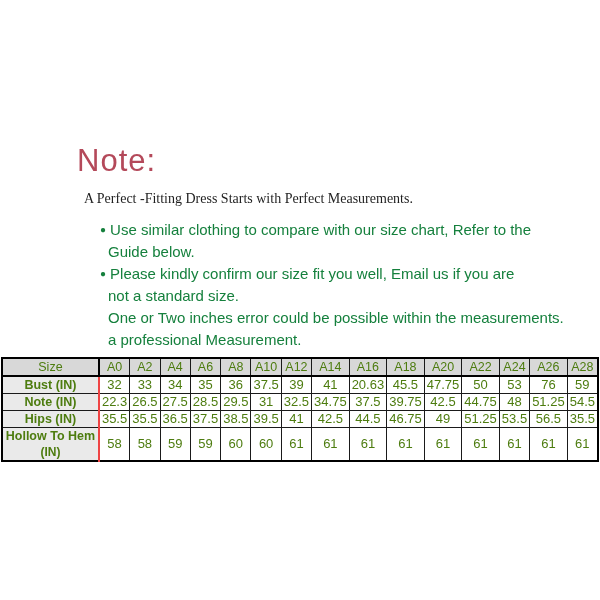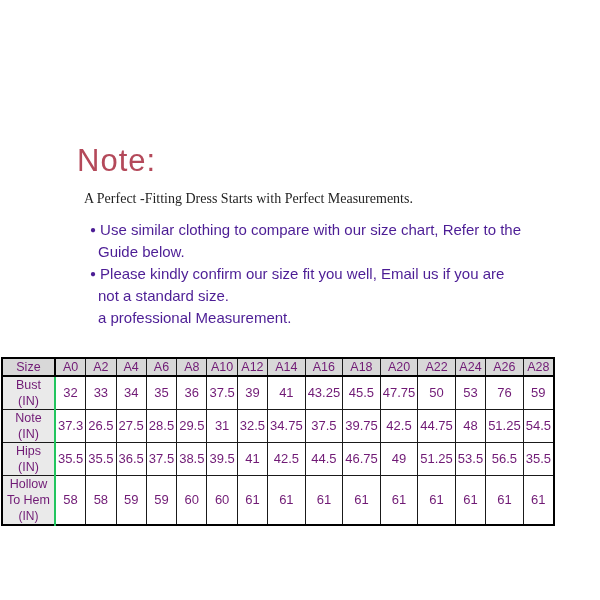"● Use similar clothing to" .advice { color: #4c1d95 -> #15803d; left: 90px -> 100px }
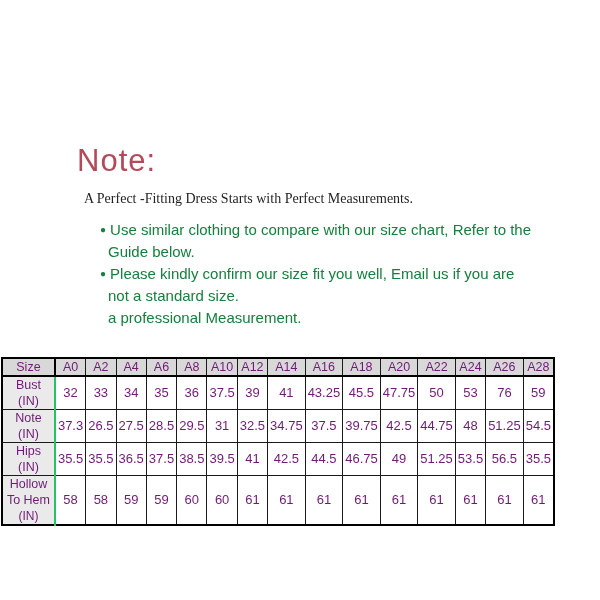"One or Two inches error" div.advice-line { html: none -> <div>One or Two inches error could be possible within the measurements.</div> }
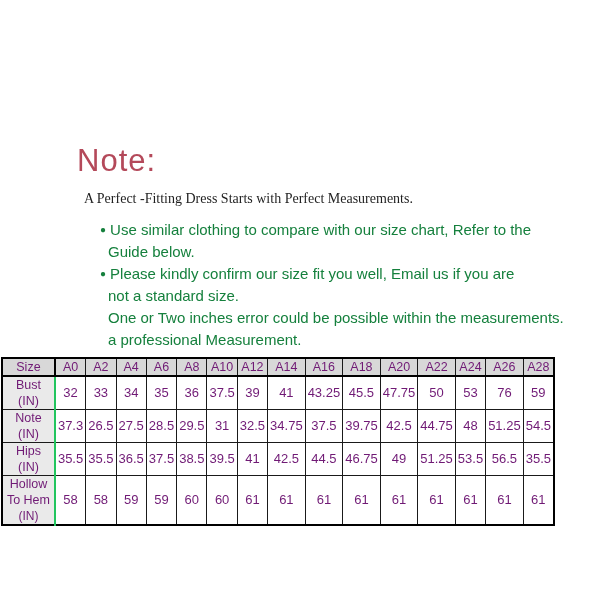"Size" table.size-chart { color: #701a75 -> #4d7c0f; width: 554px -> 598px }
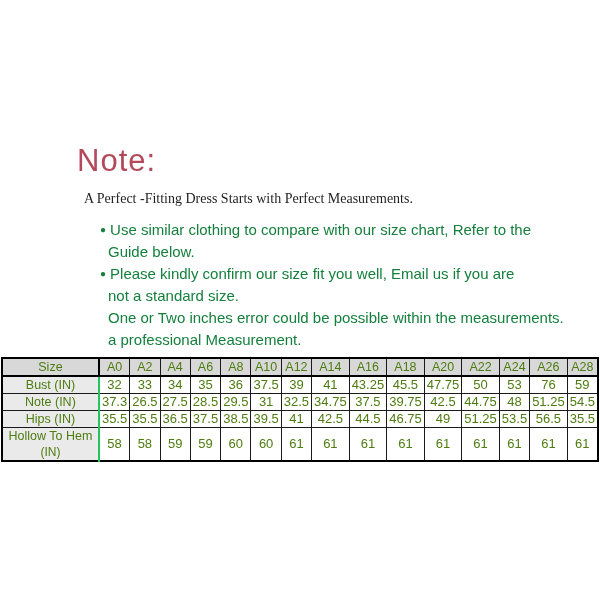"Bust (IN)" .size-chart td.label-cell { border-right: 2px solid #22c55e -> 2px solid #ef4444; font-weight: none -> bold }
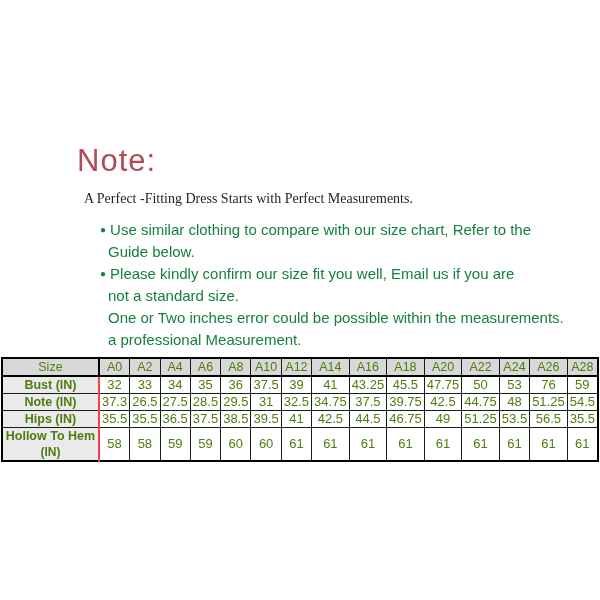"43.25" td { text: 43.25 -> 20.63 }
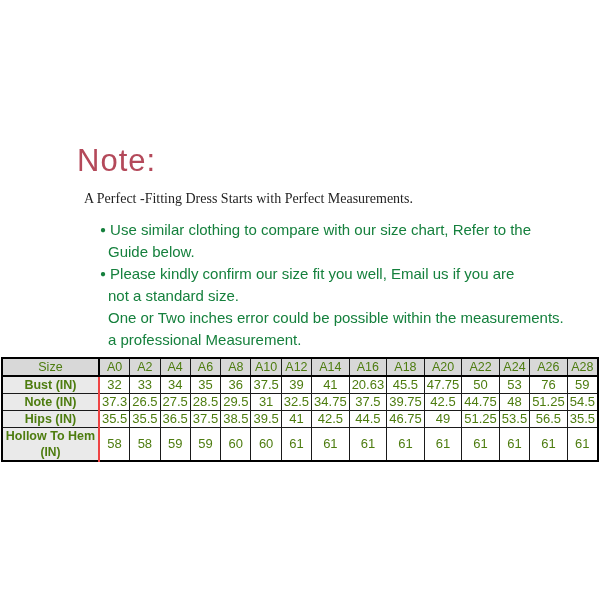"37.3" td { text: 37.3 -> 22.3 }
